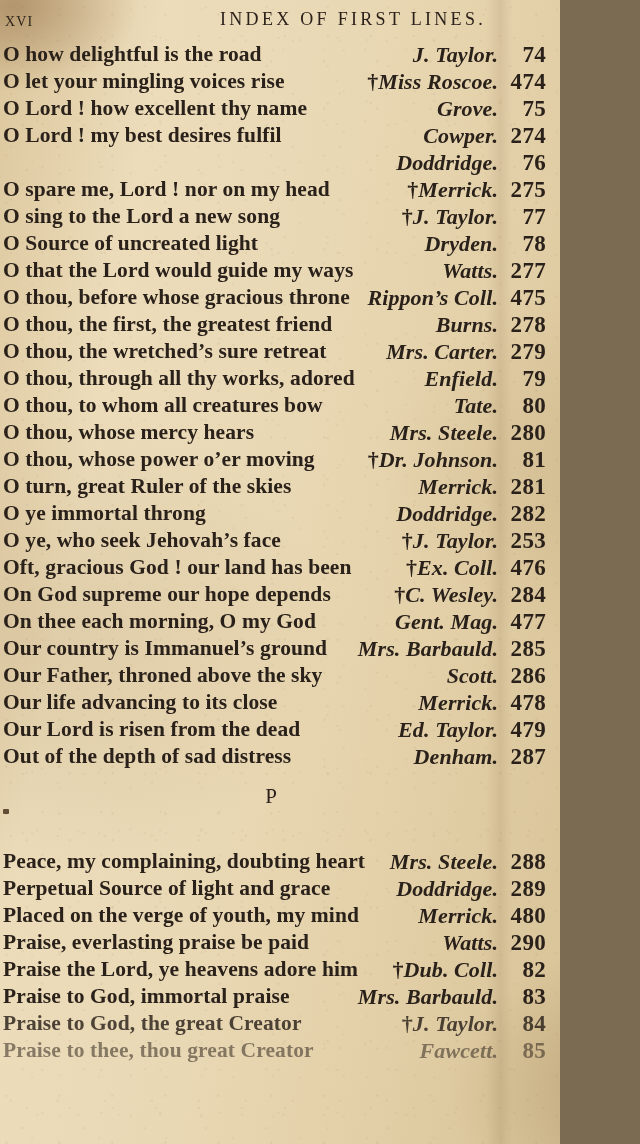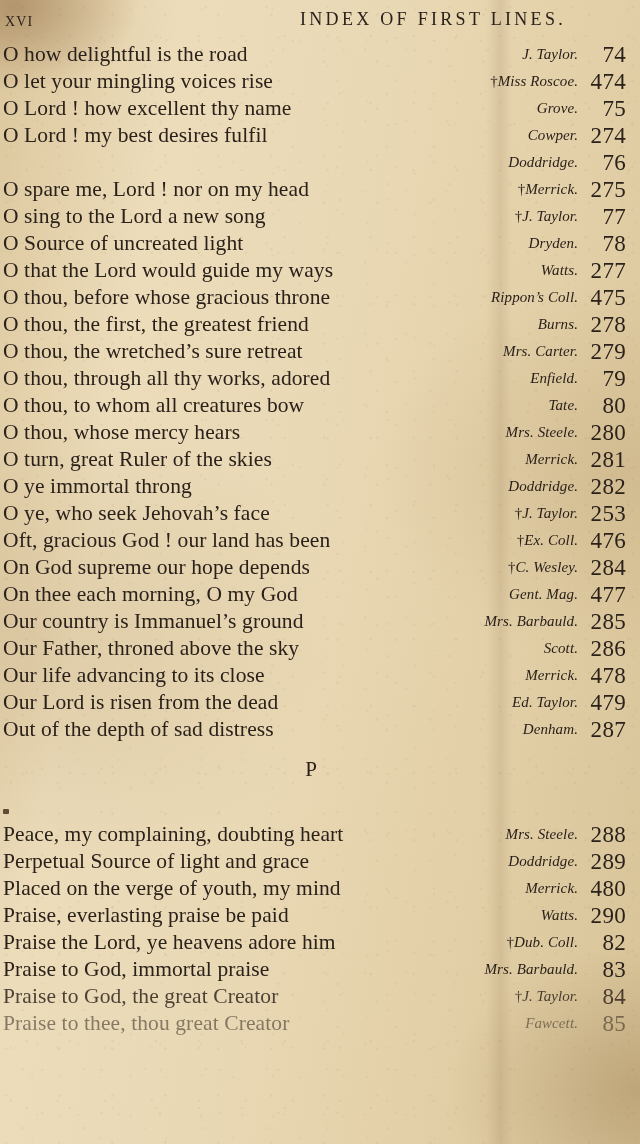"xvi" #page { width: 640px -> 560px }
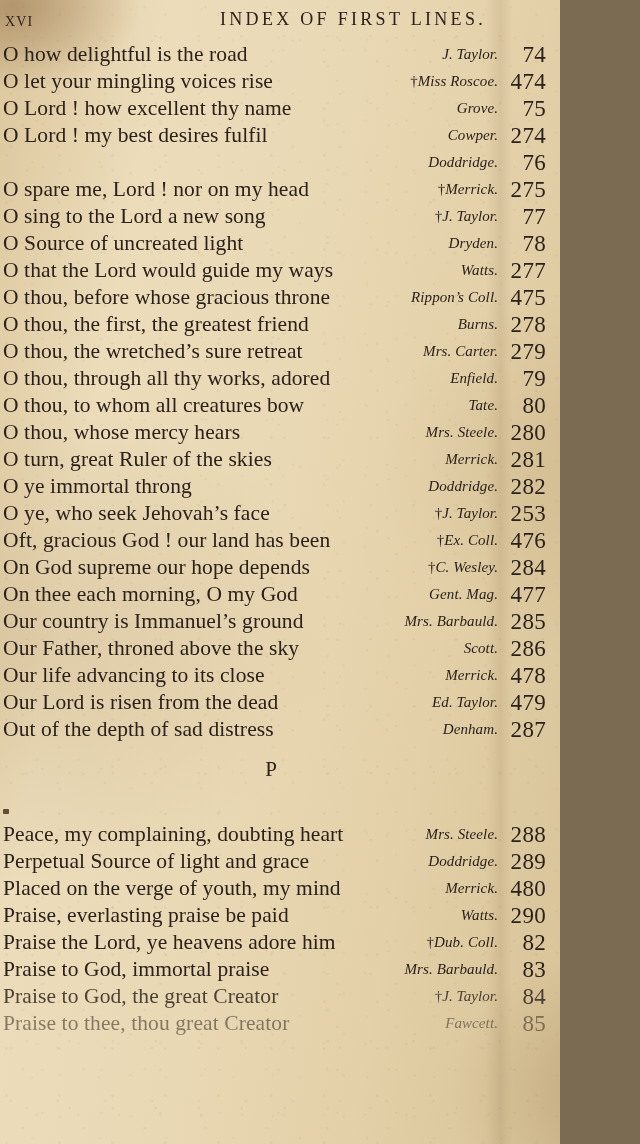"O how delightful is the" .entry { font-weight: none -> bold }
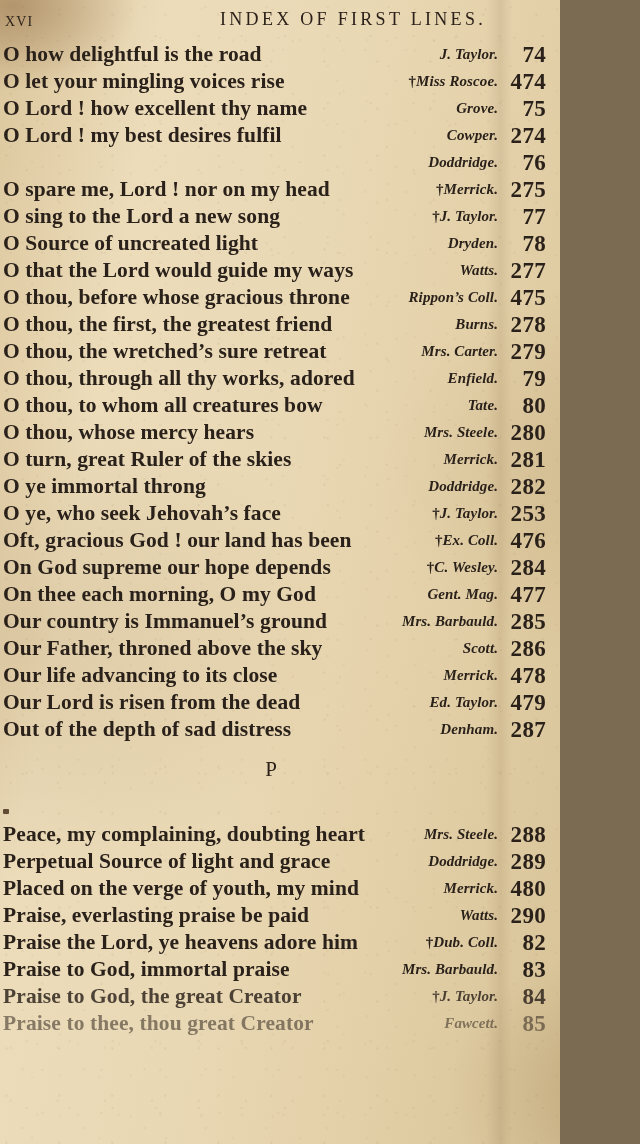"J. Taylor." .author { font-size: 15px -> 22px }
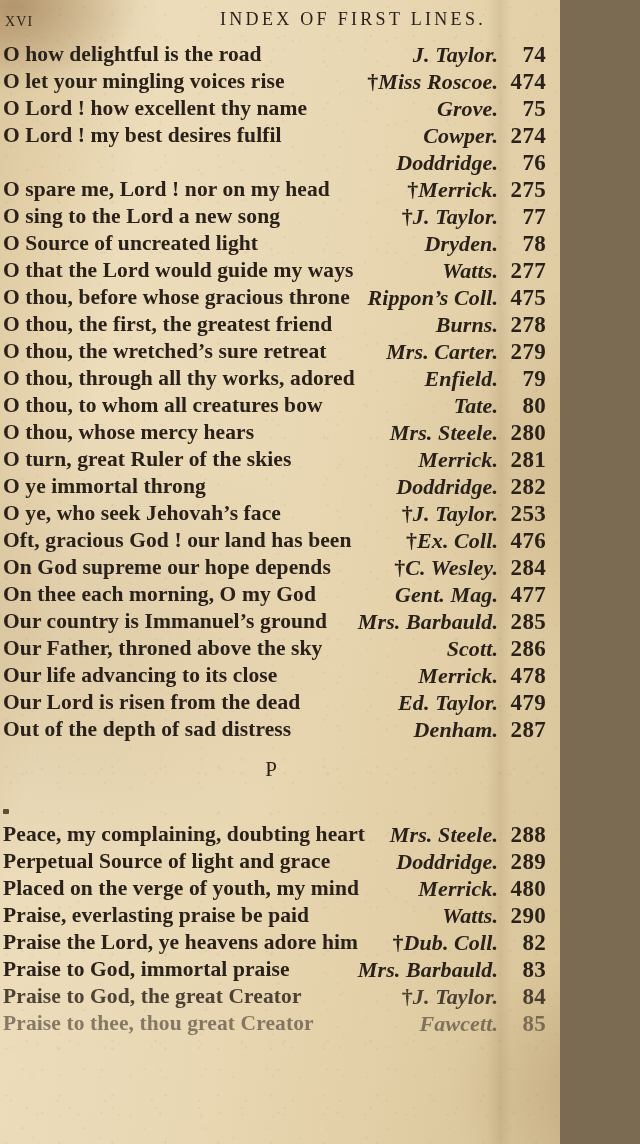"O thou, whose power o’er" div.entry { html: none -> <div> <span>O thou, whose power o’er moving</span> <span><span>†</span>Dr. Johnson.</span> <span>81</span> </div> }
